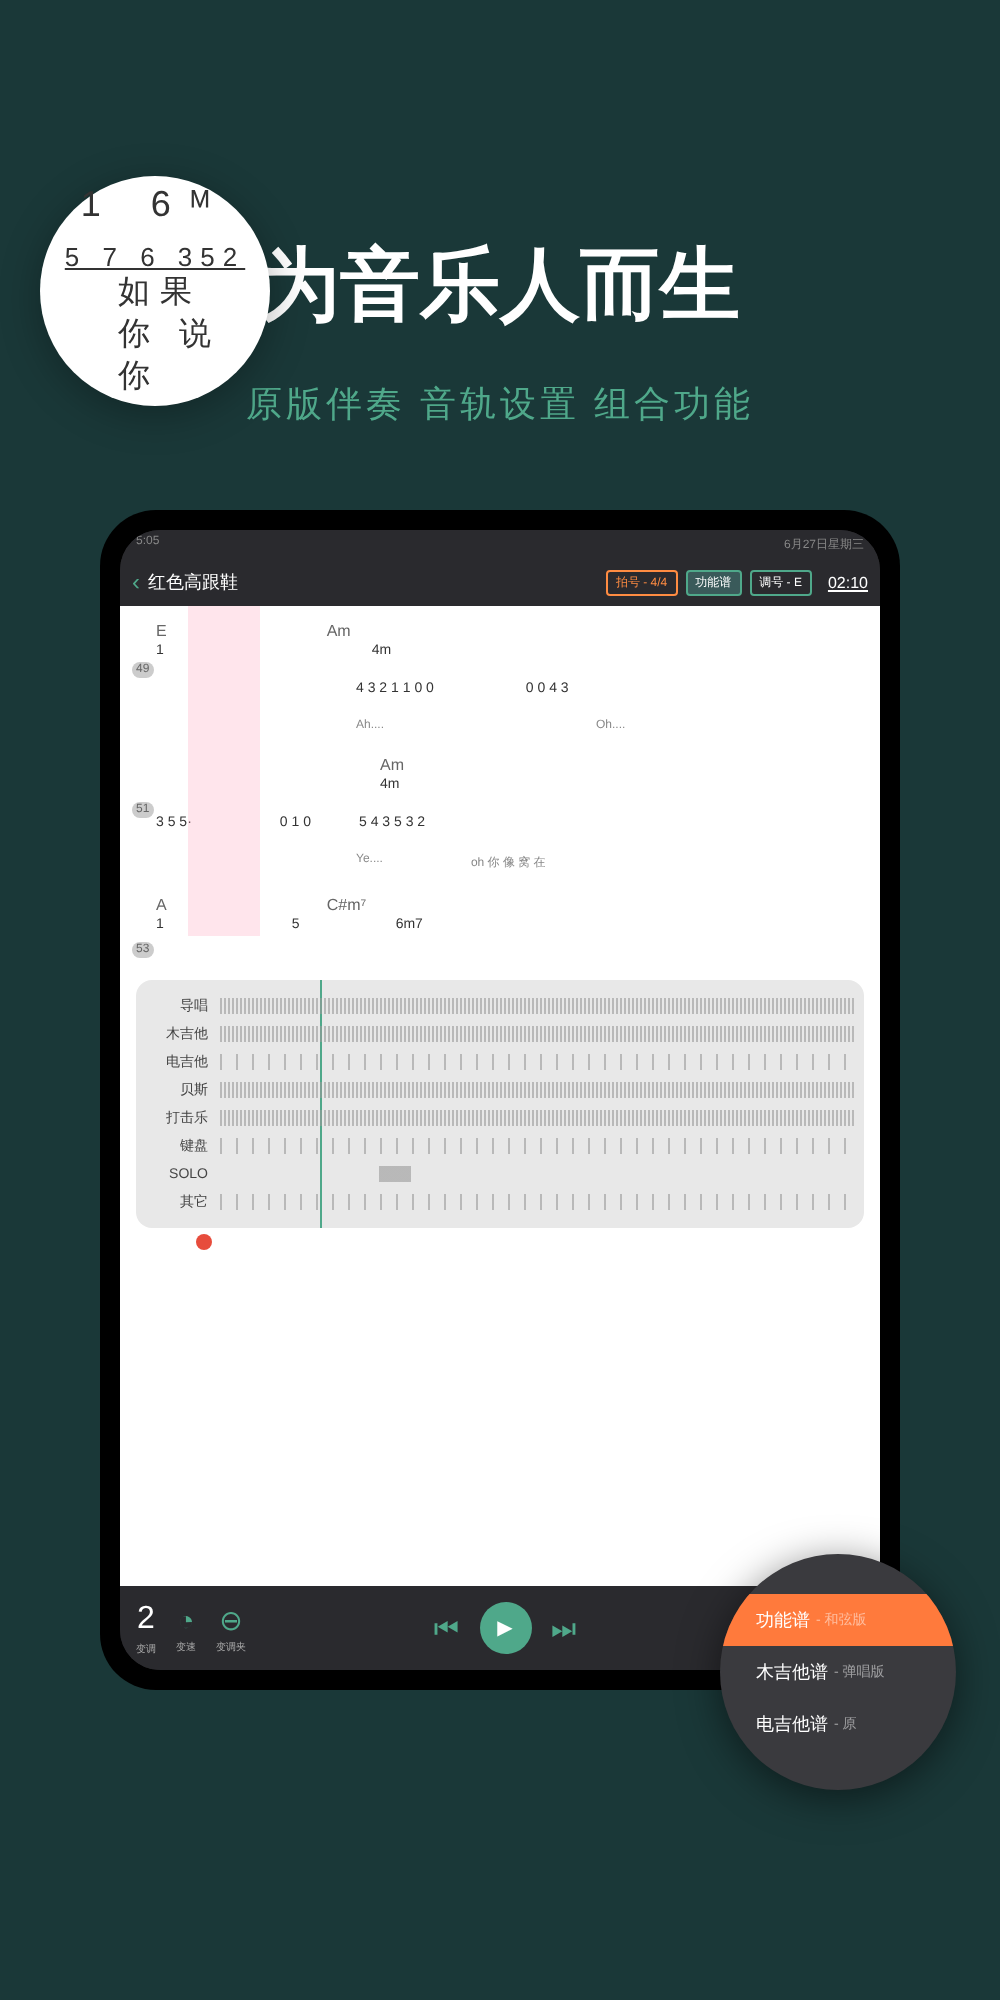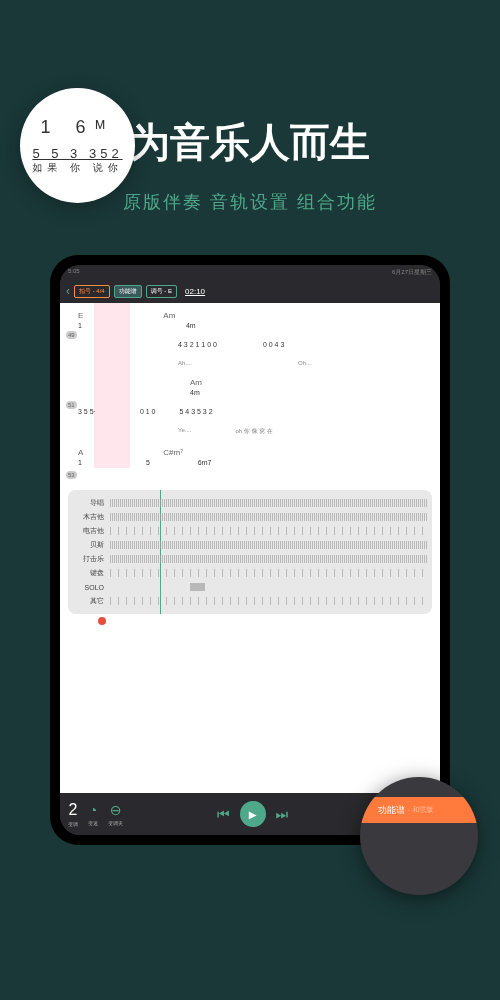"5 5 3 352" div.mag-row2 { text: 5 3 352 -> 7 6 352 }
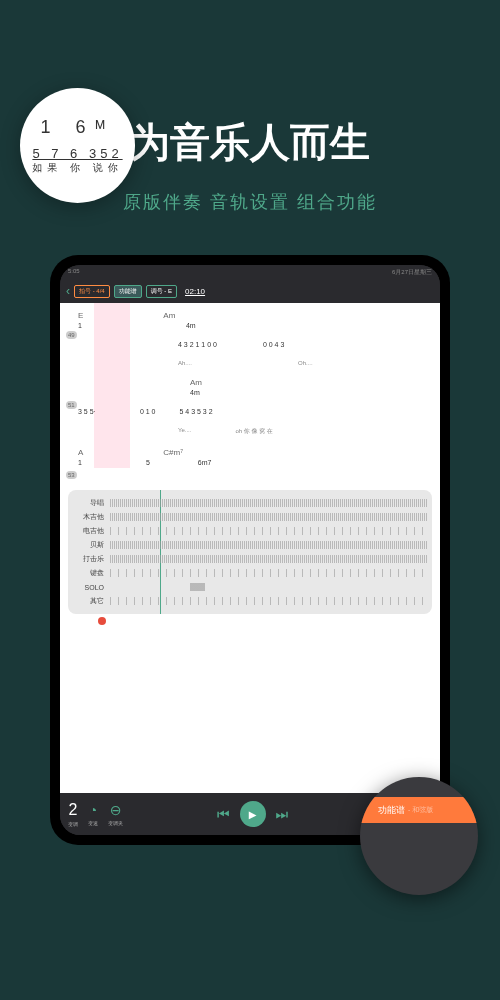"如果 你 说你" .mag-row3 { font-size: 10px -> 16px; margin-left: none -> 29px }
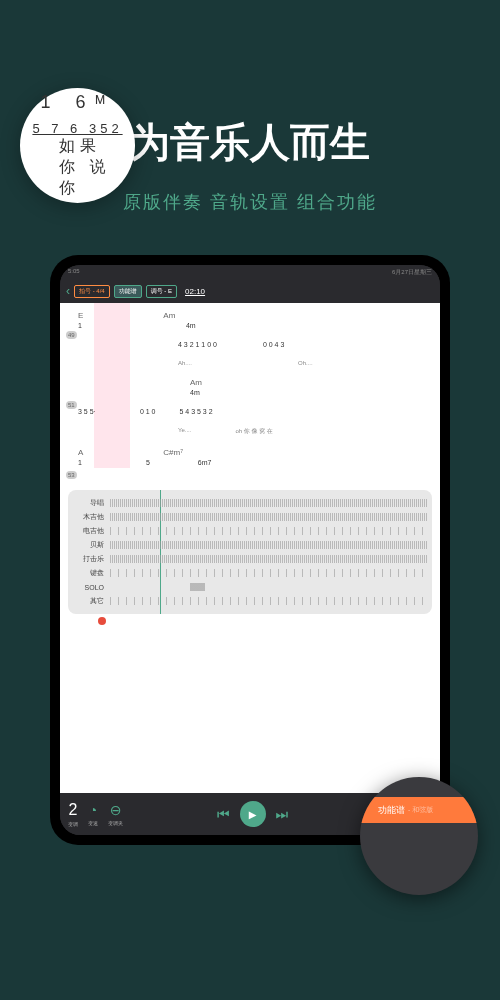"红色高跟鞋" span.song-title { html: none -> <span>红色高跟鞋</span> }
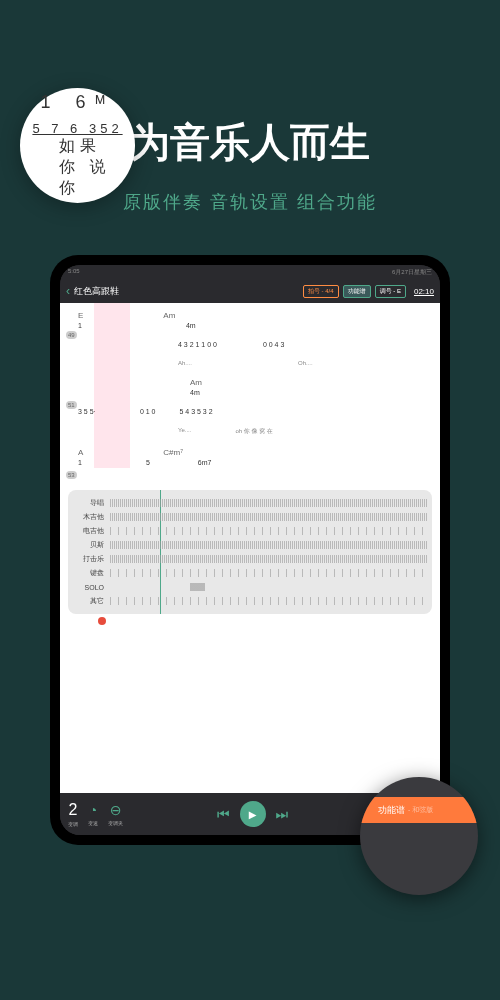"木吉他谱" div.popup-item { html: none -> <div> <span>木吉他谱</span> <span>- 弹唱版</span> </div> }
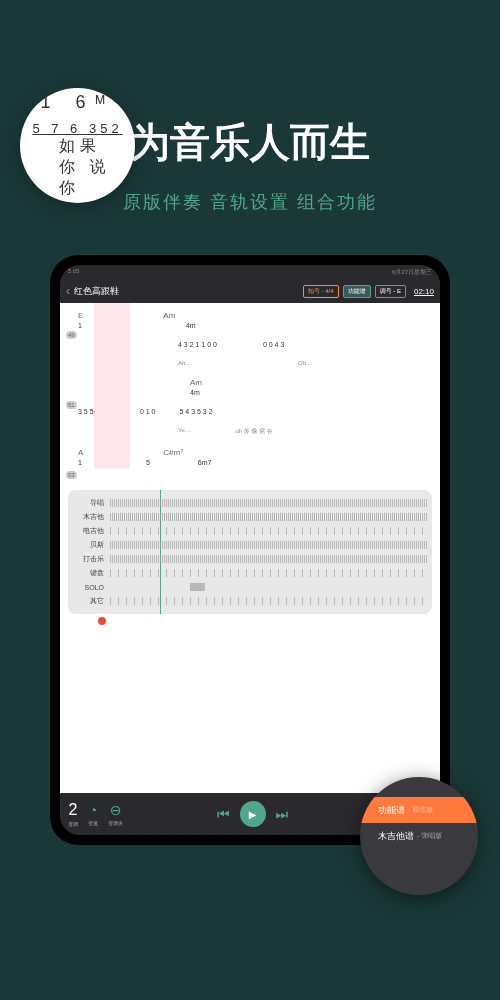"电吉他谱" div.popup-item { html: none -> <div> <span>电吉他谱</span> <span>- 原</span> </div> }
